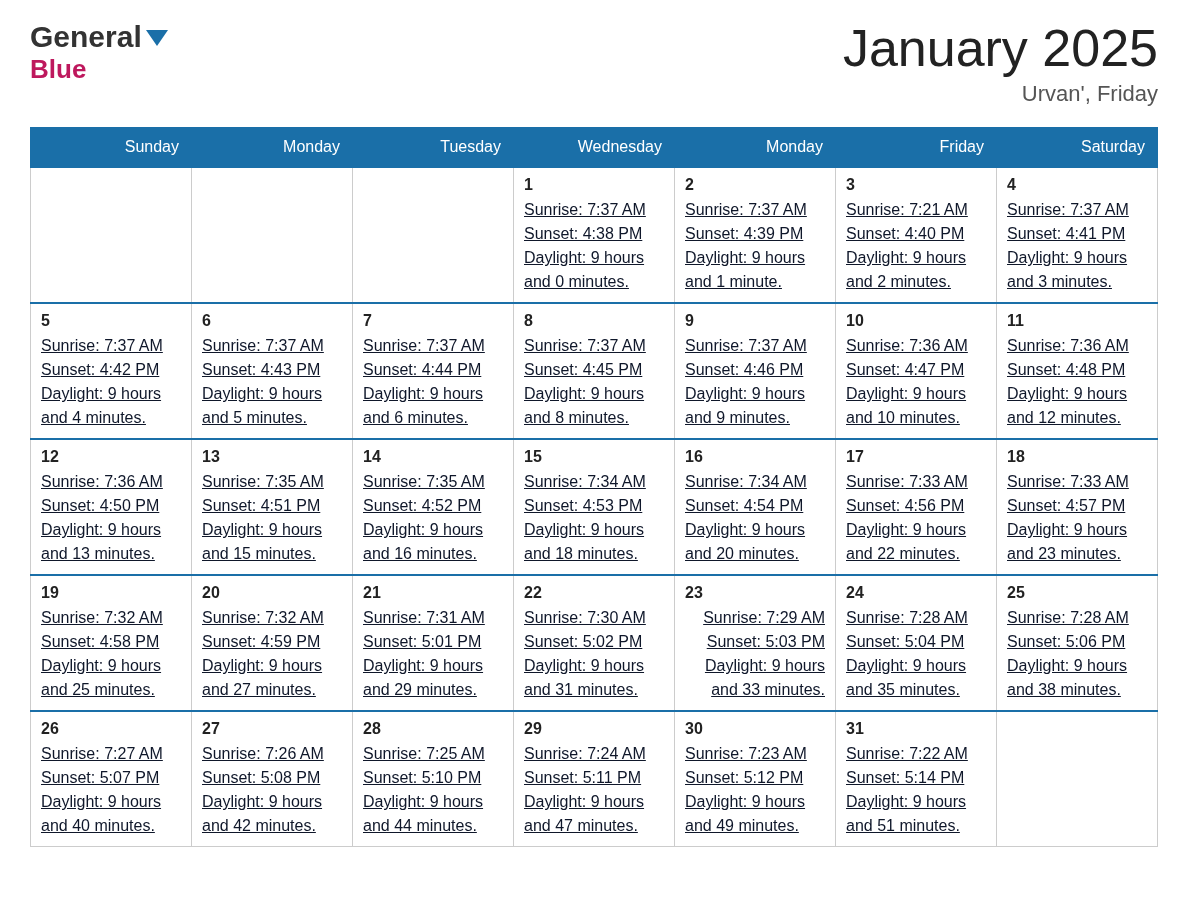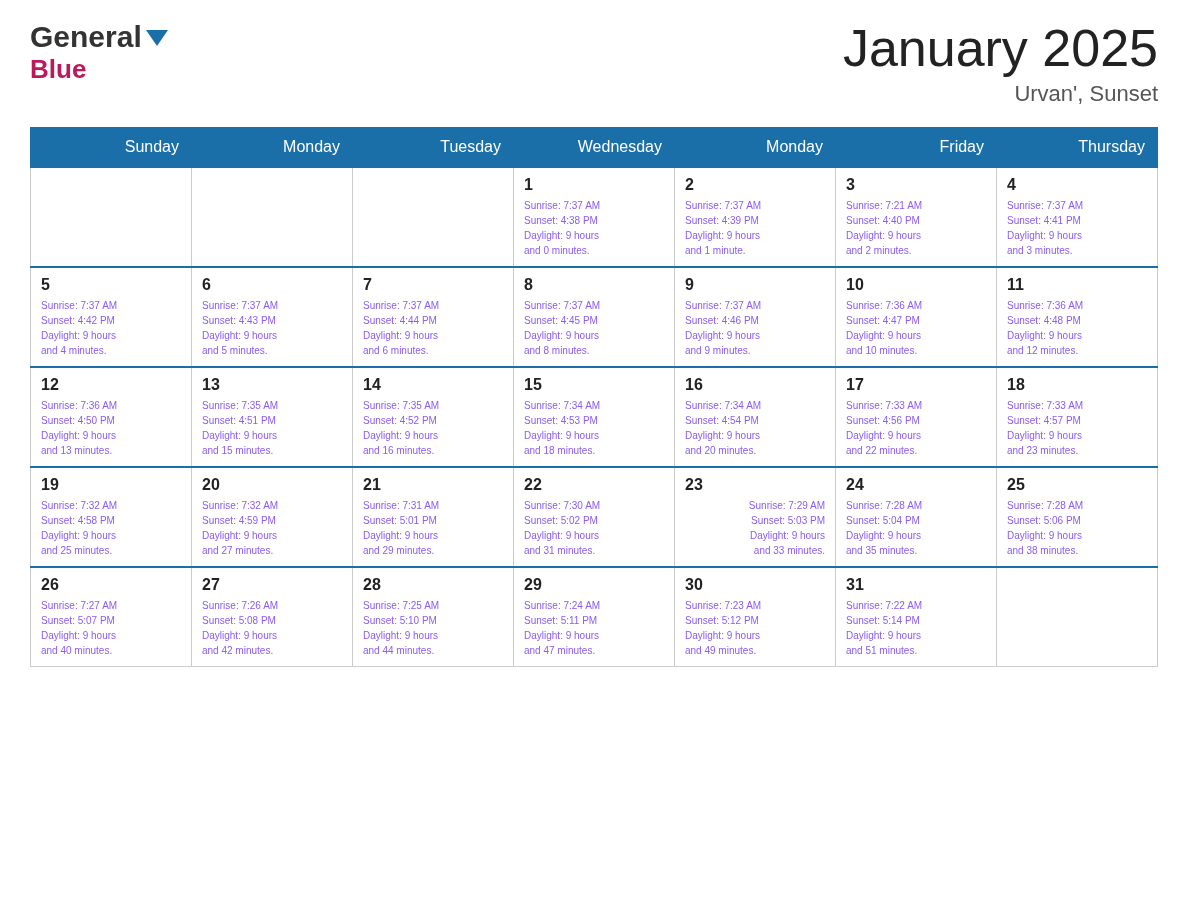"Urvan', Sunset" div.subtitle { text: Sunset -> Friday }
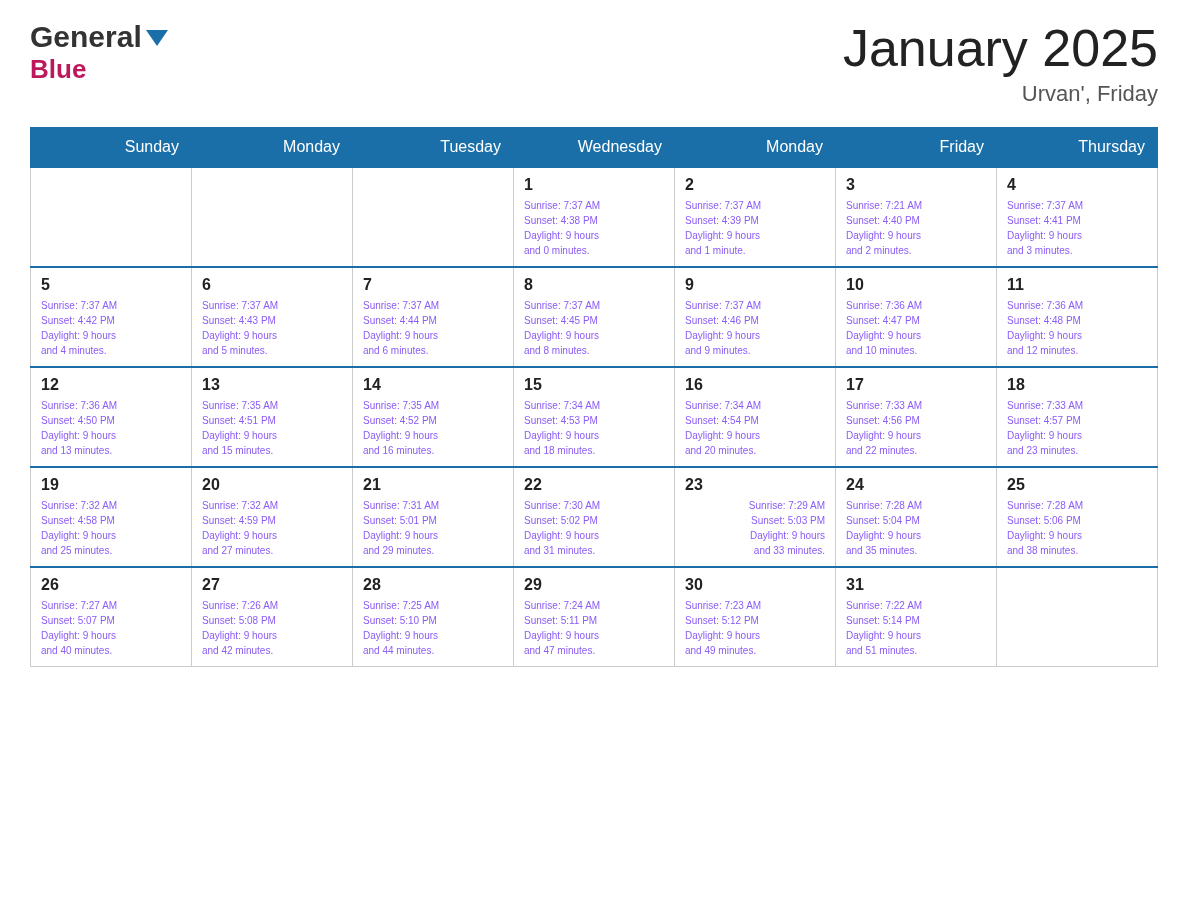"Thursday" th { text: Thursday -> Saturday }
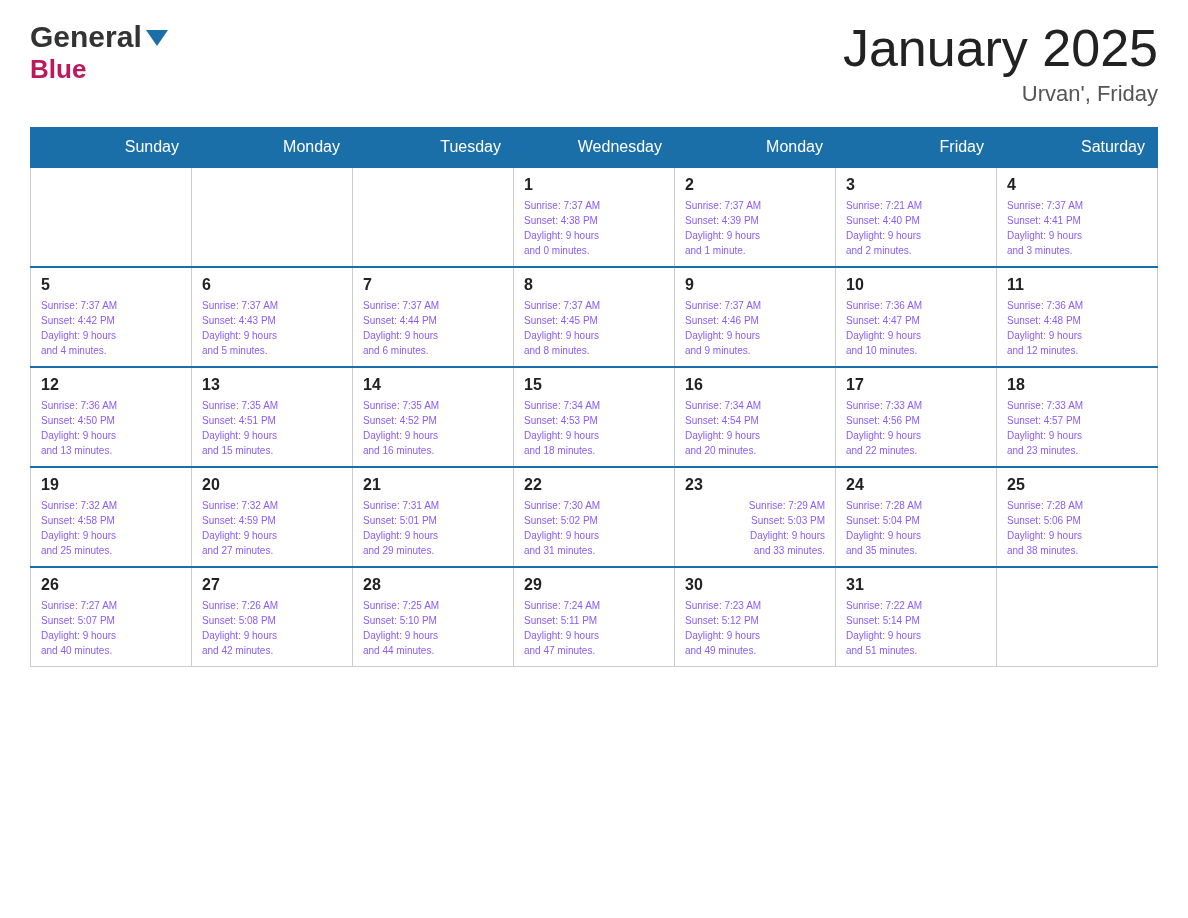"Sunrise: 7:37 AM" .day-info { color: #8b5cf6 -> #0f172a; font-size: 10px -> 16px; text-decoration: none -> underline }
